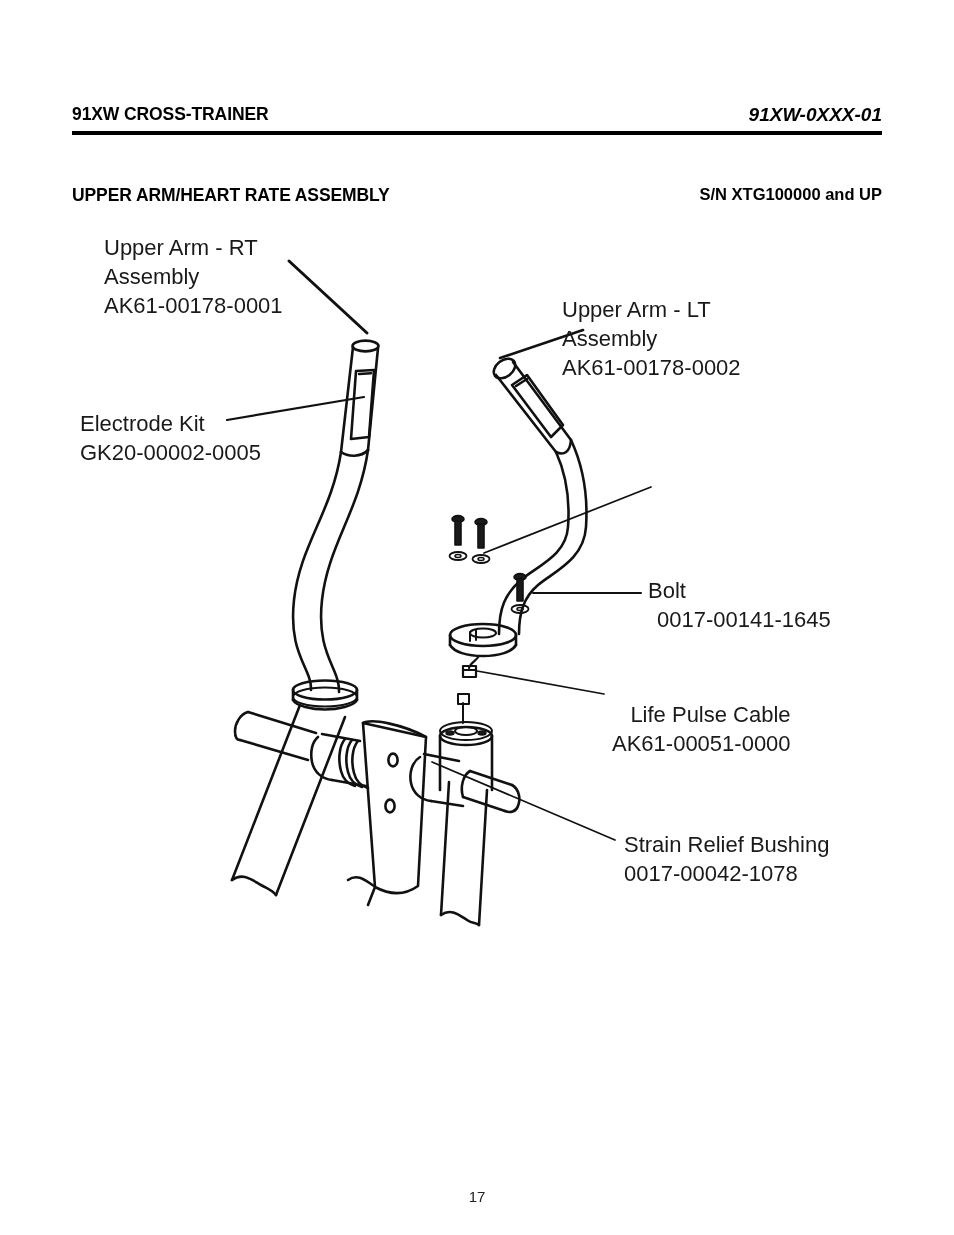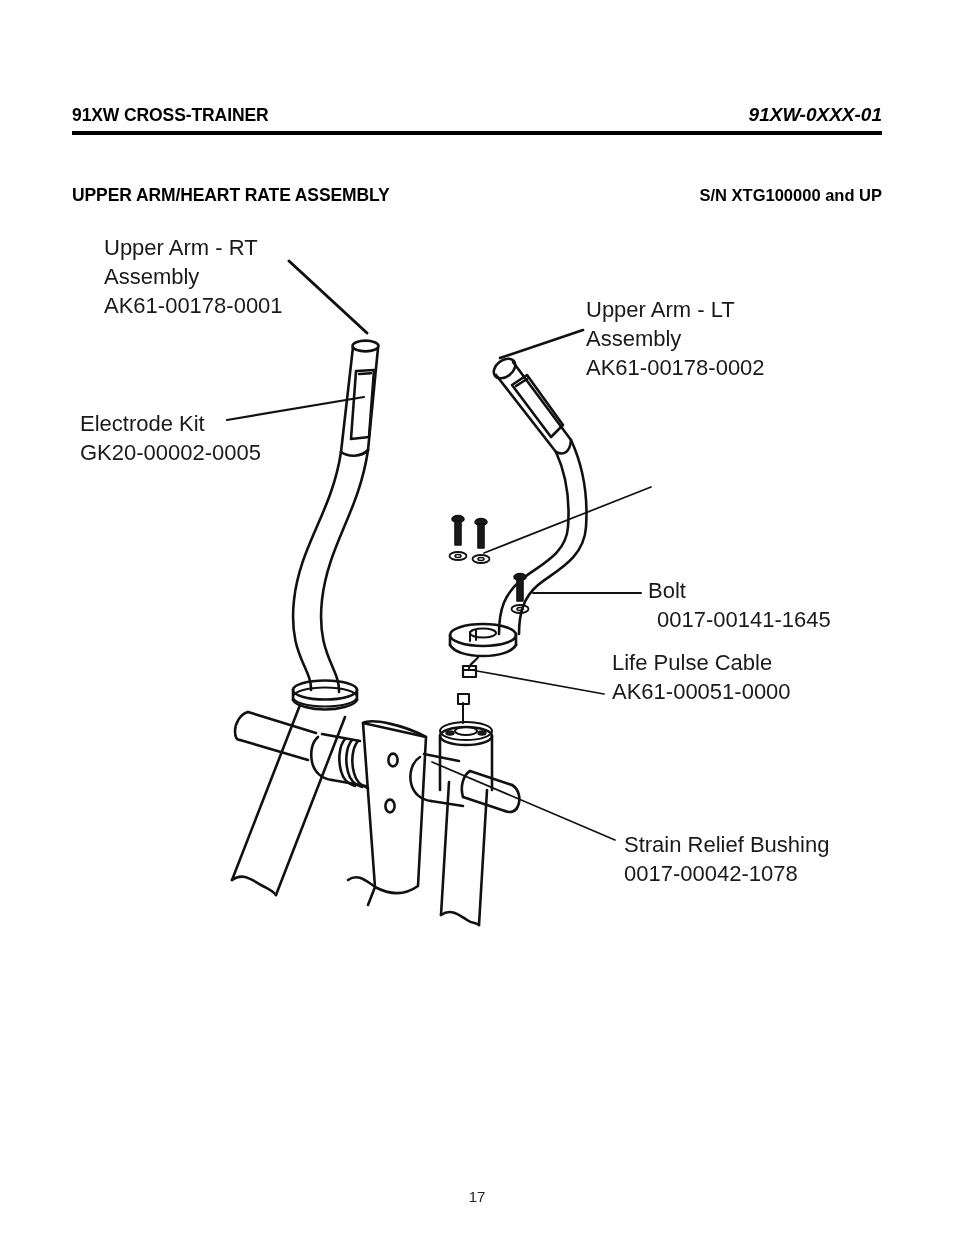"91XW CROSS-TRAINER" .hdr-row { align-items: center -> flex-start }
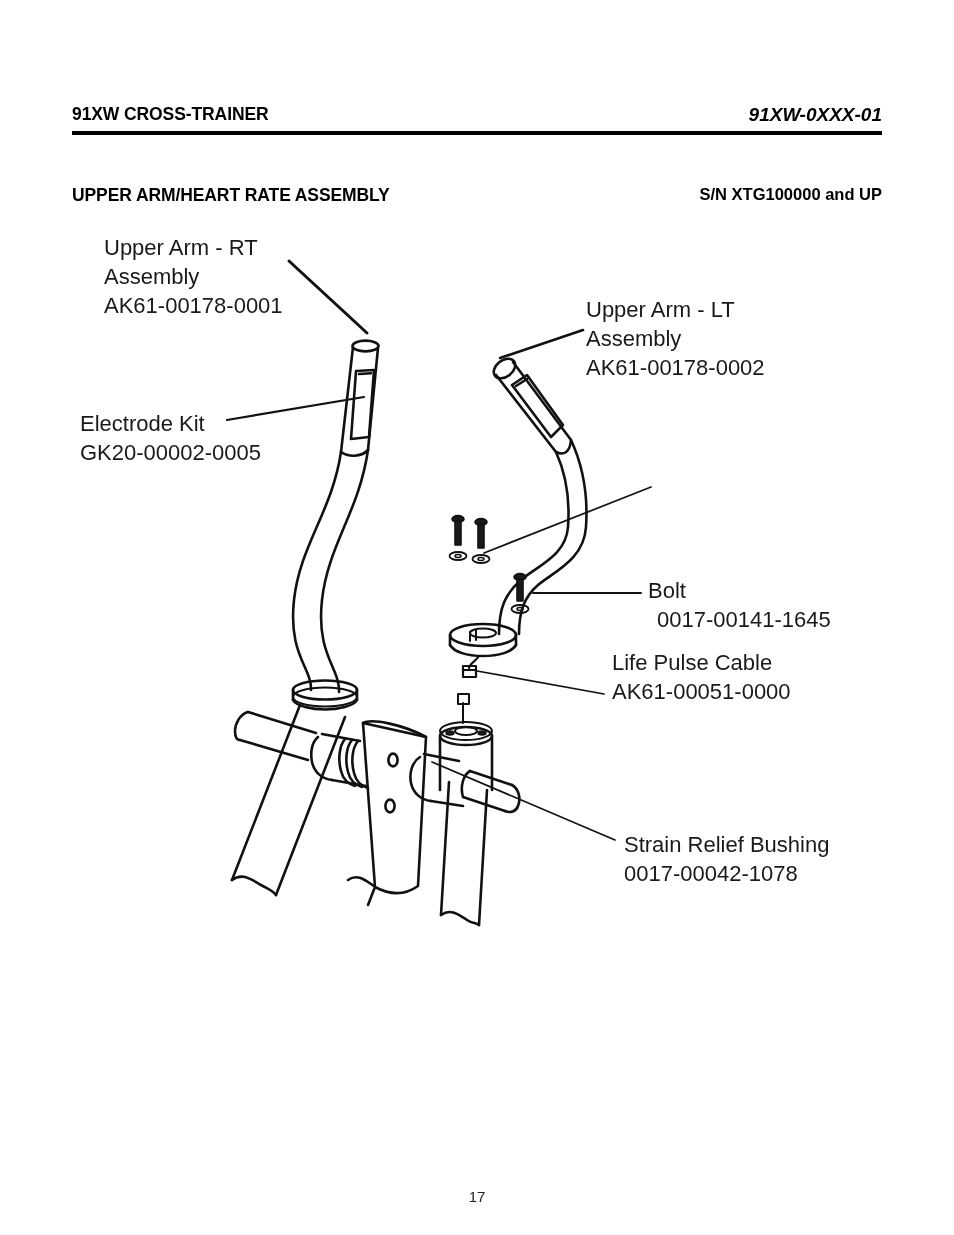"Upper Arm - LT" div.callout { left: 586px -> 562px }
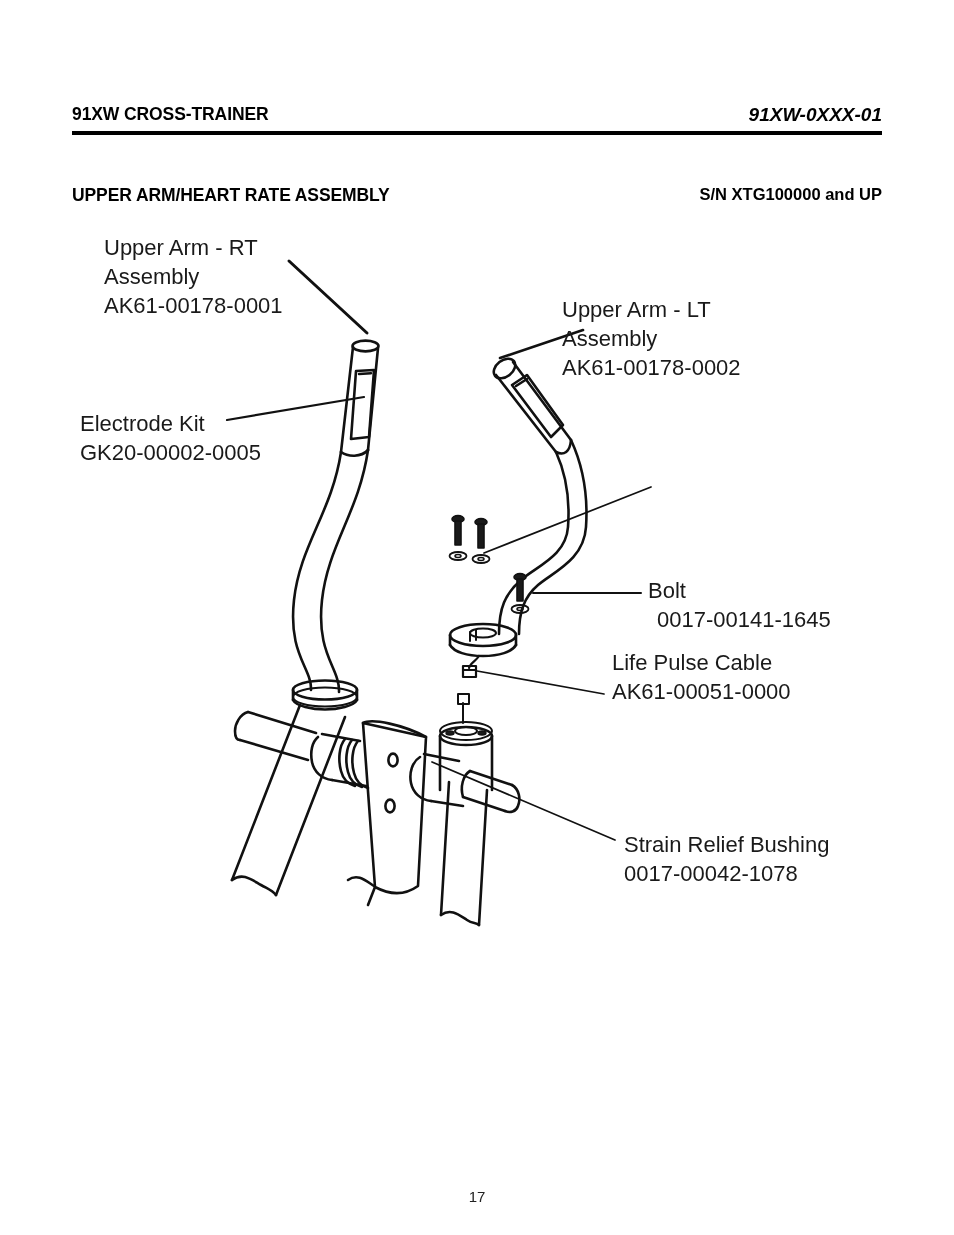"Life Pulse Cable" div.callout { text-align: none -> right; top: 648px -> 700px }
